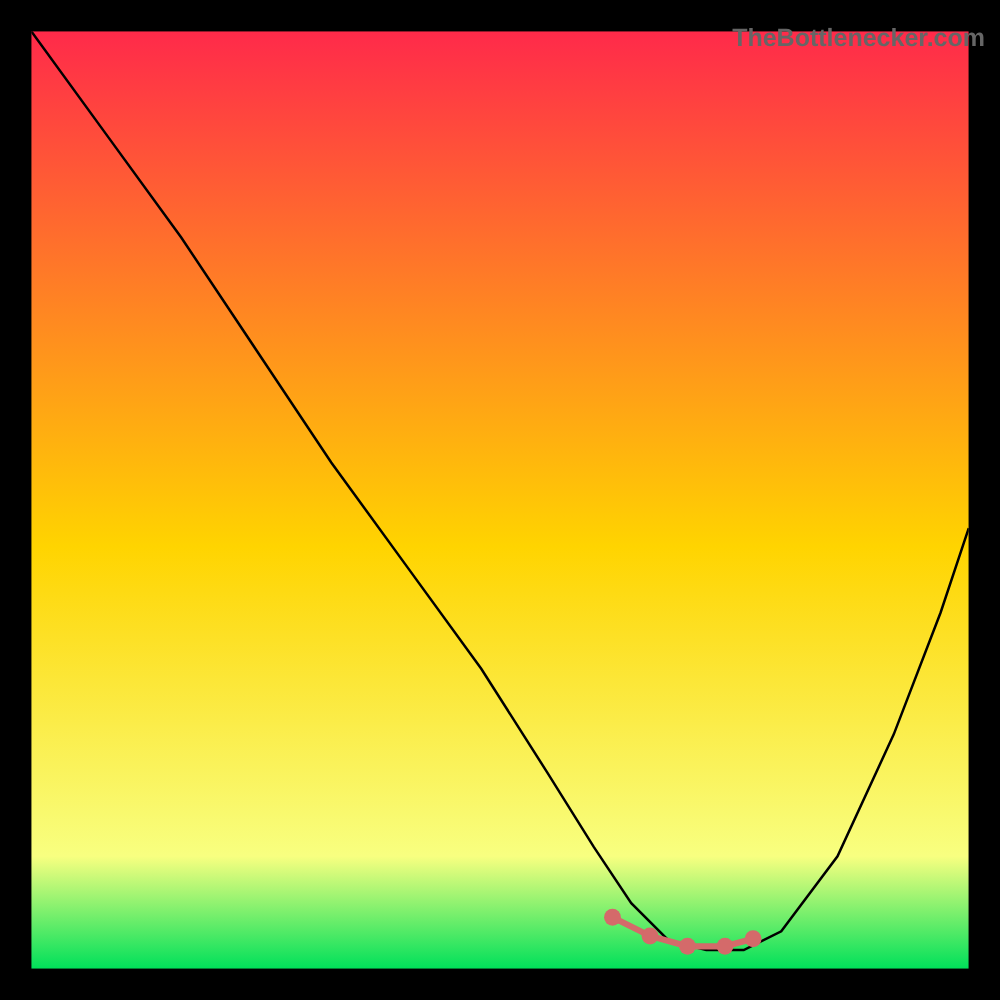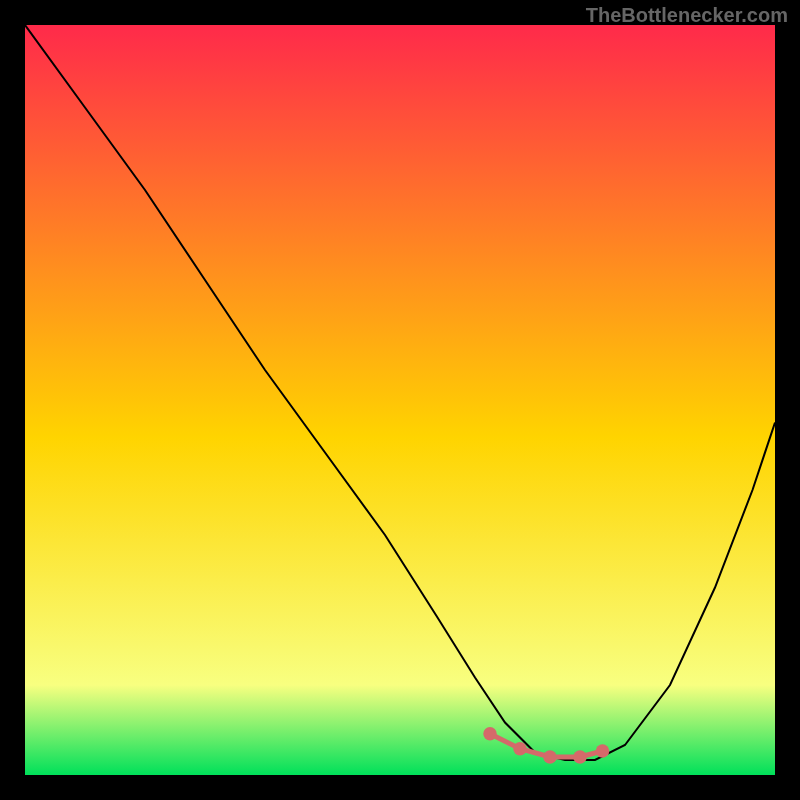"TheBottlenecker.com" .watermark { top: 4px -> 20px }
